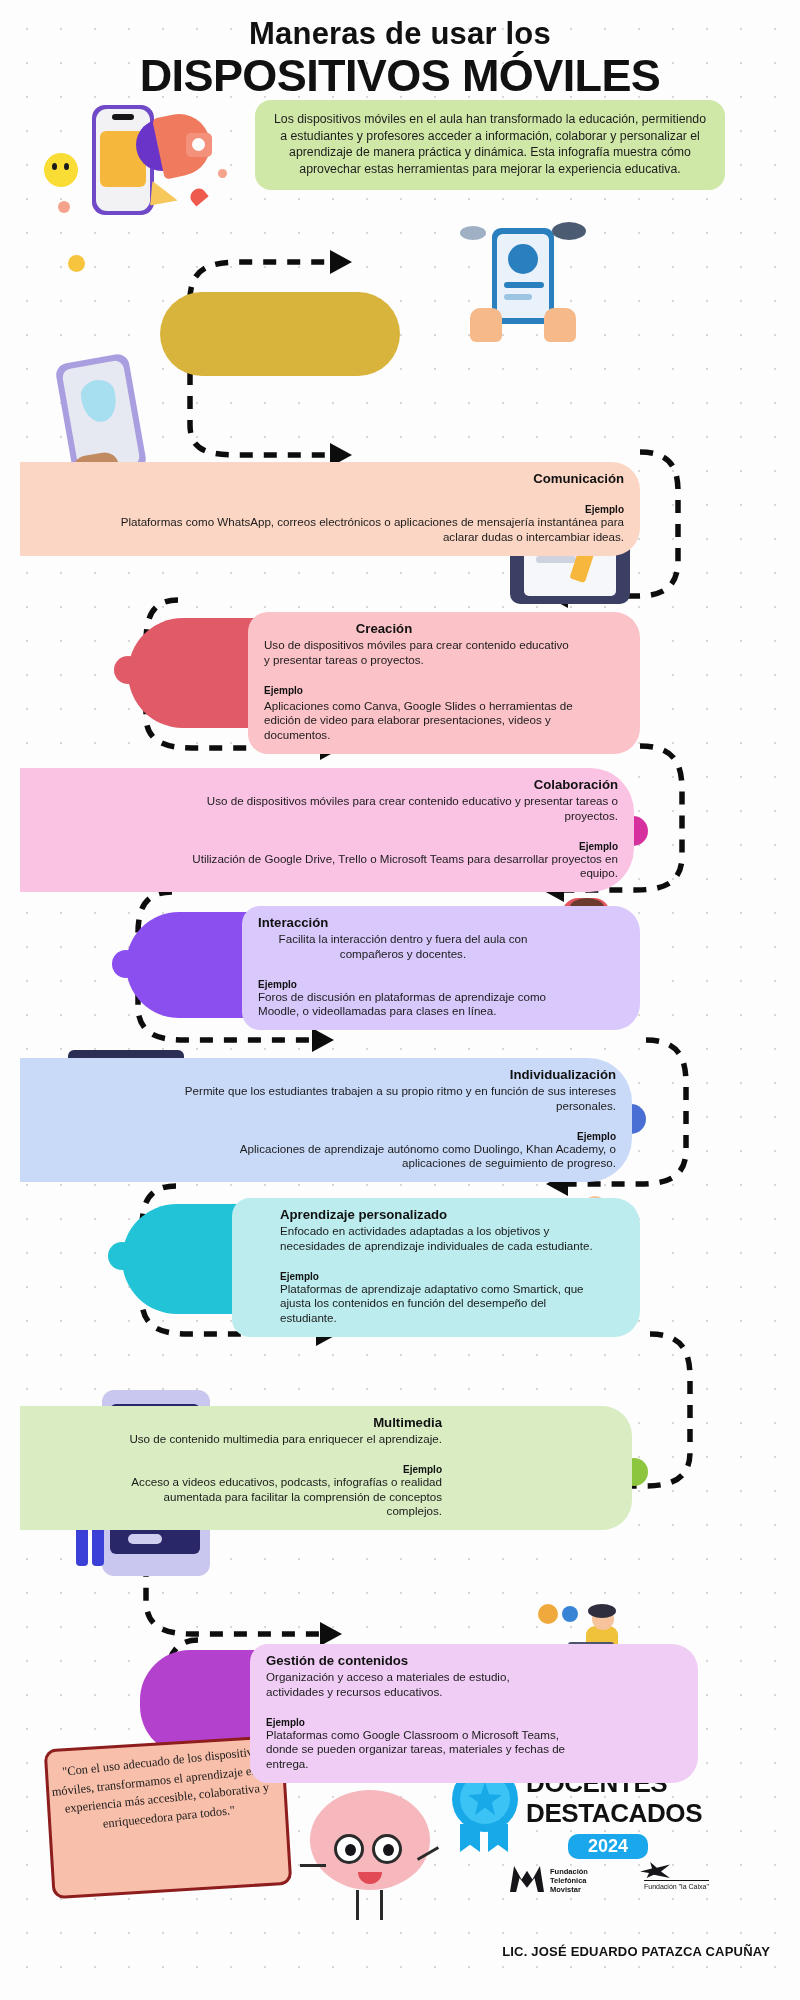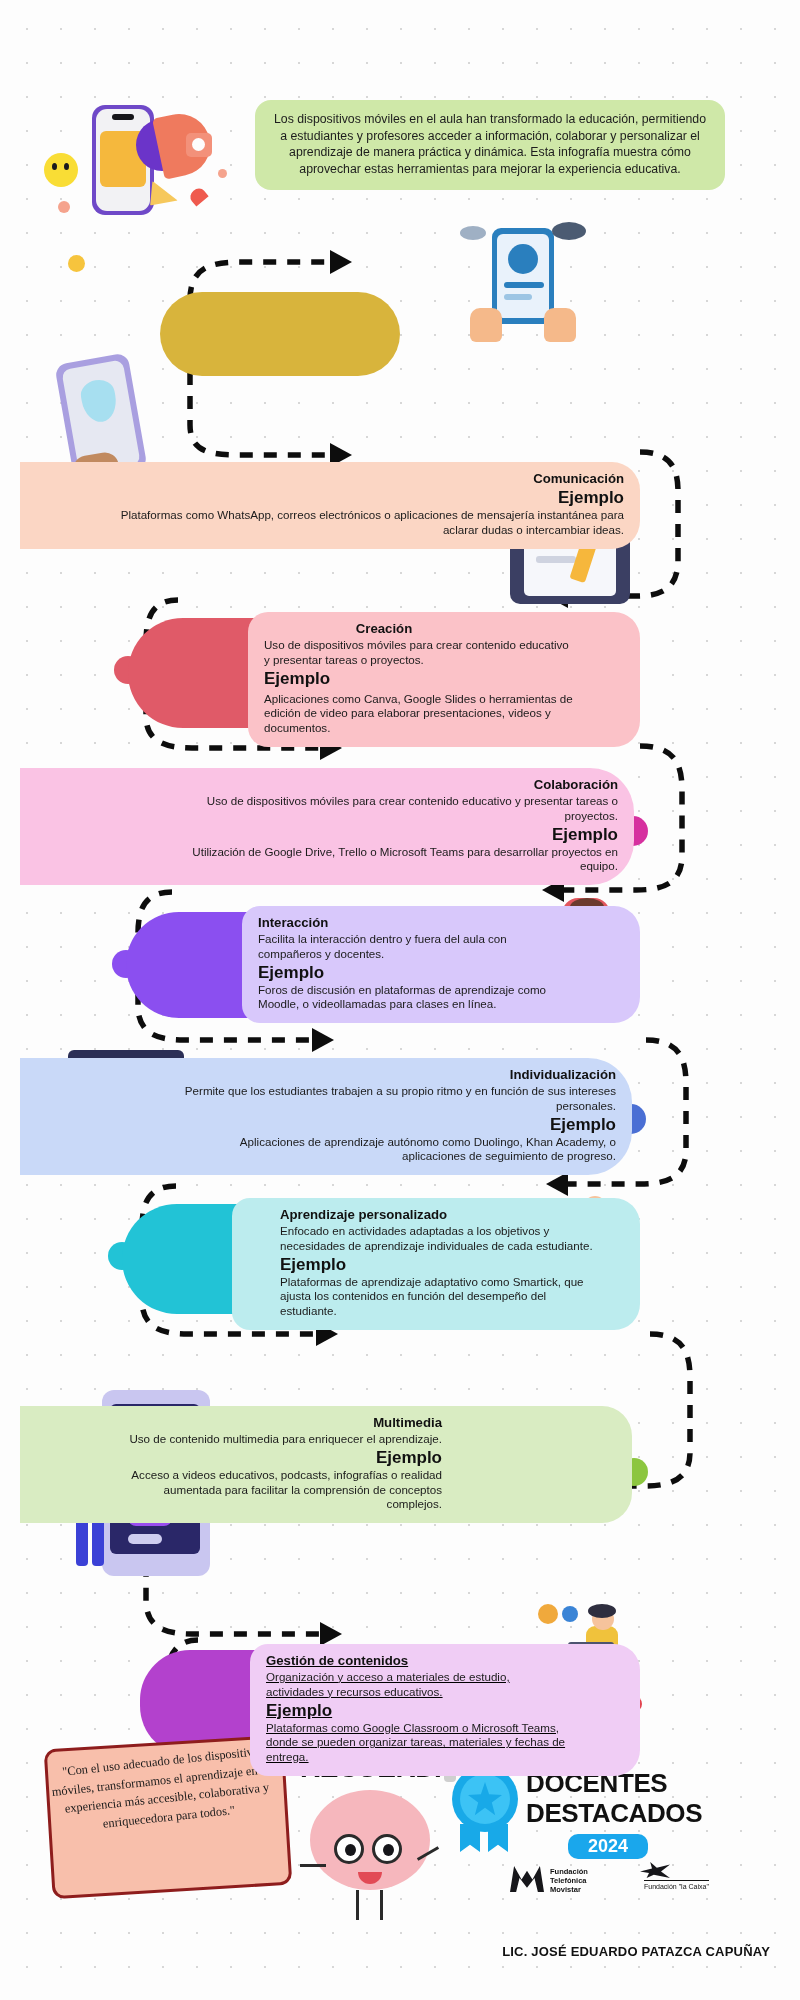"Maneras de usar los" div.header { html: none -> <div> <div>Maneras de usar los</div> <div>DISPOSITIVOS MÓVILES</div> </div> }
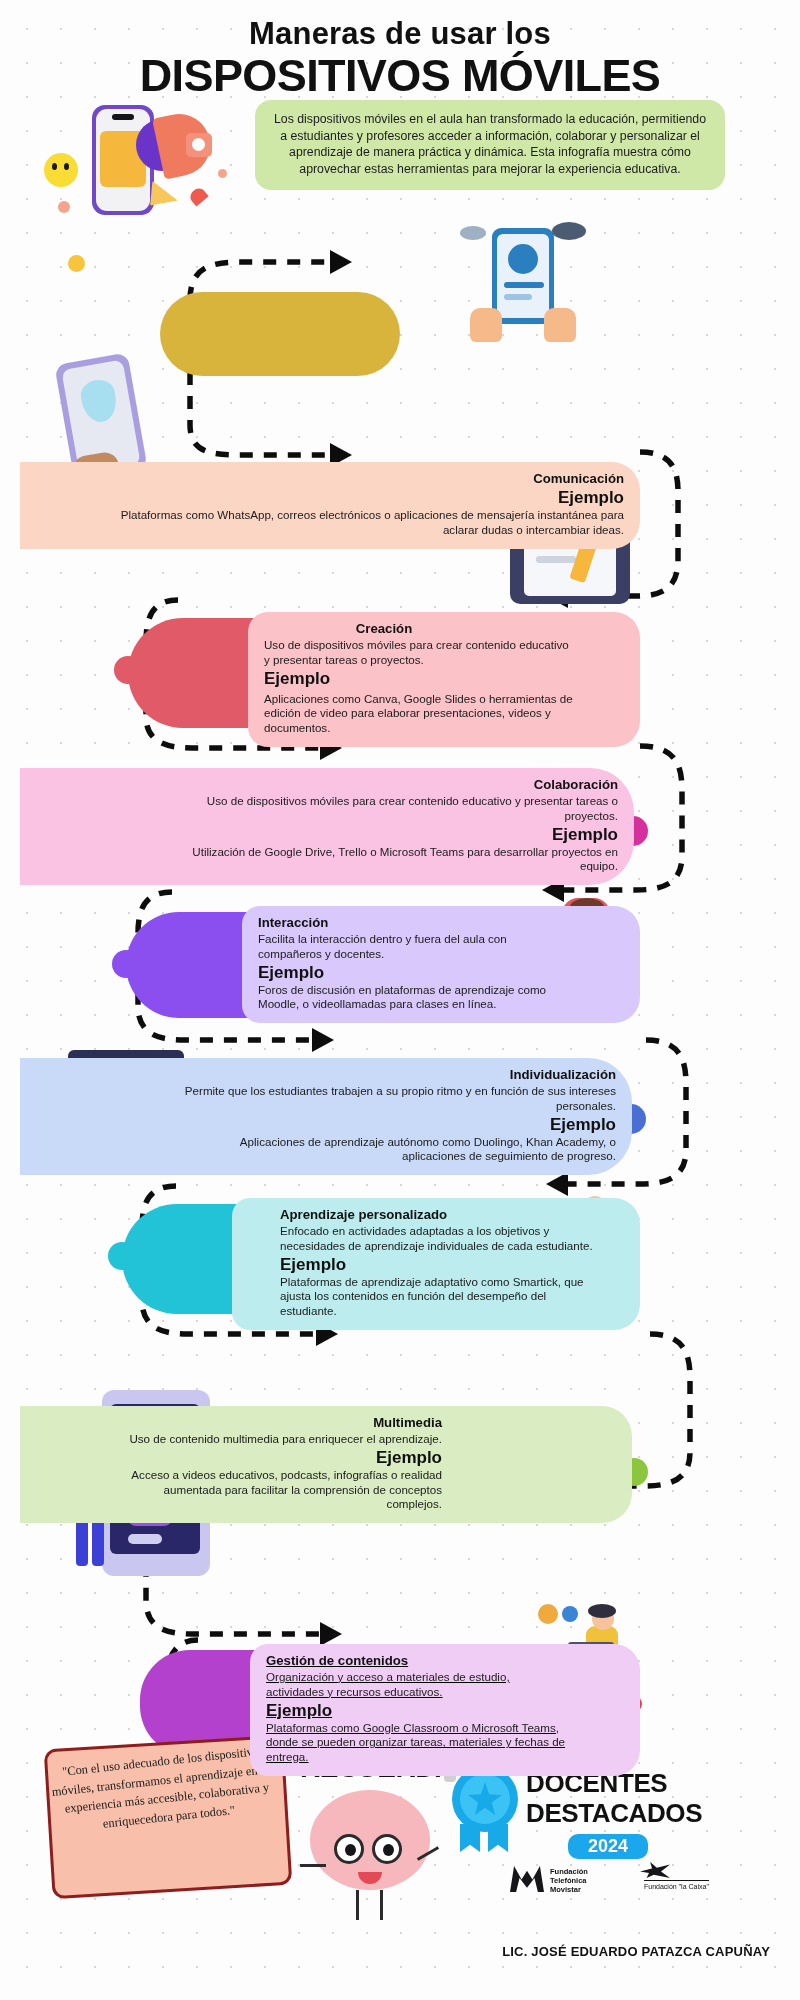"Ejemplo" .card .ej-label { font-size: 17px -> 10px; margin-top: 1px -> 17px }
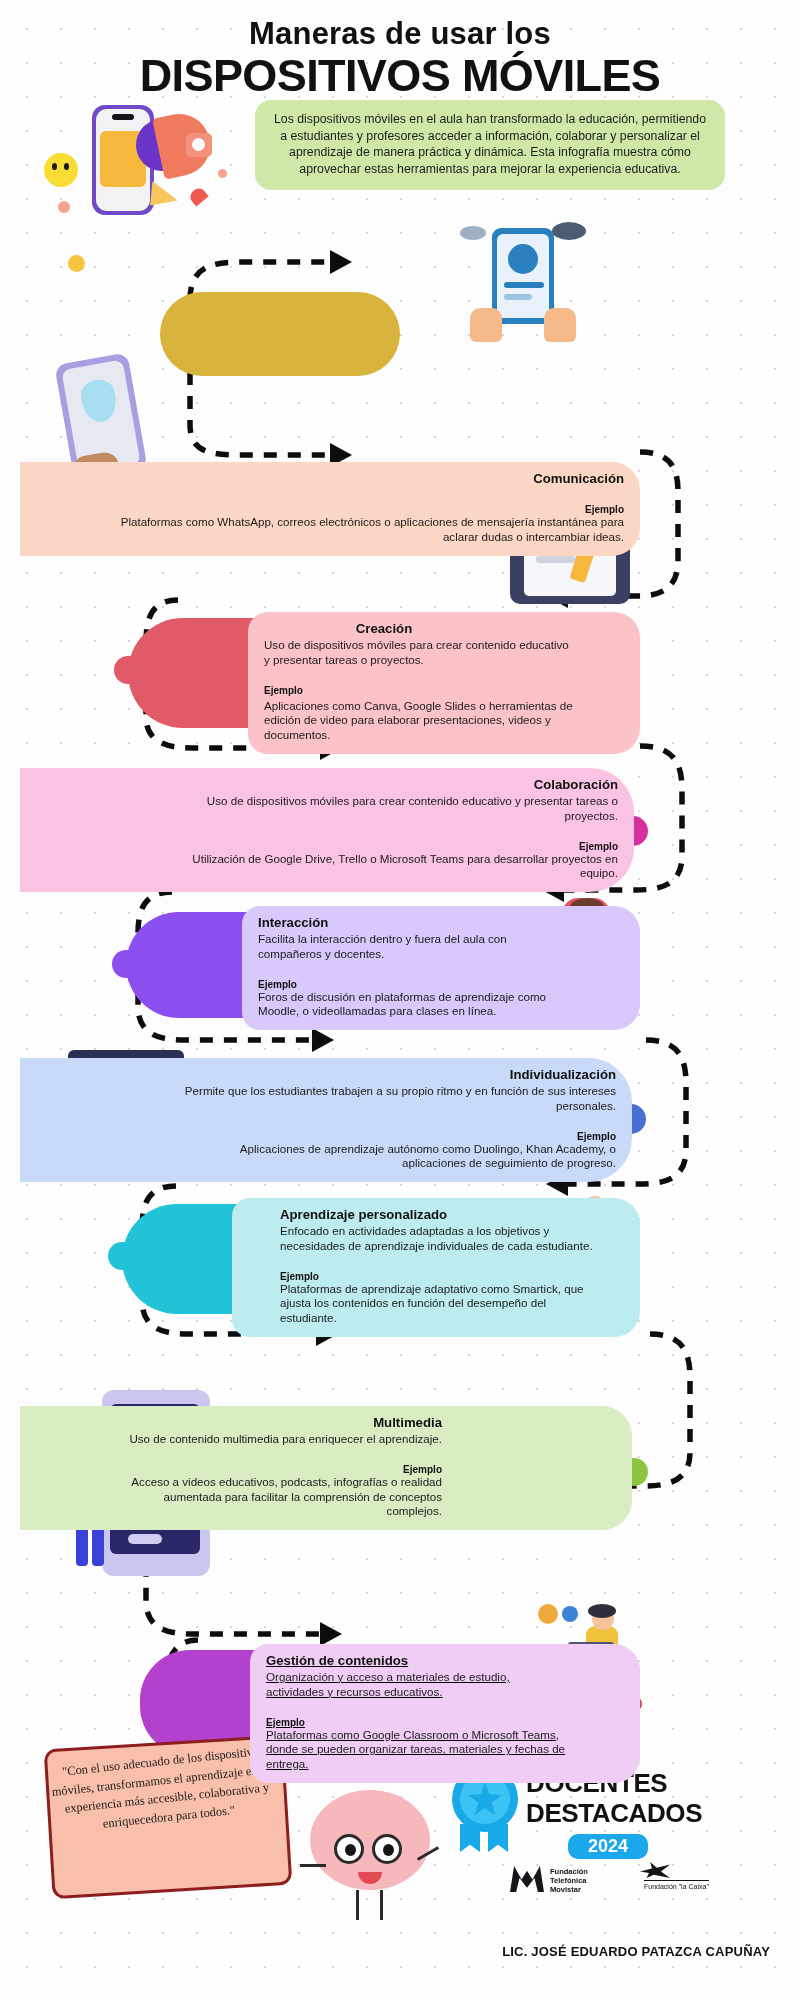"Facilita la interacción dentro y" div.card-body { text-align: none -> center }
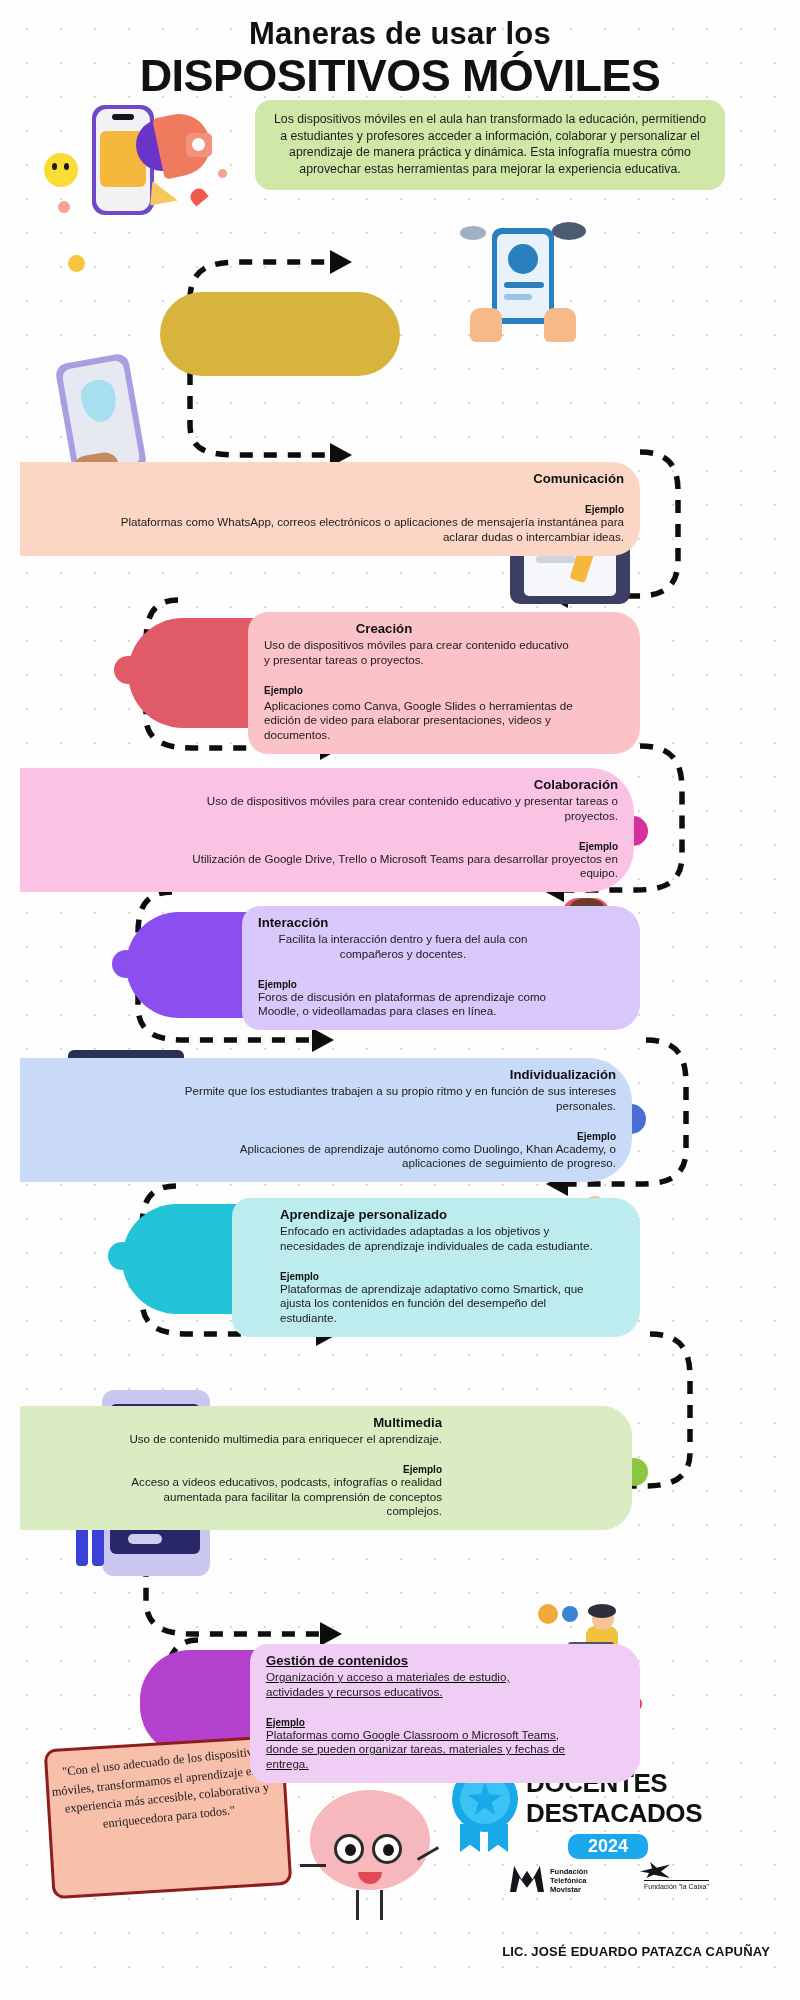"Gestión de contenidos" div.card { text-decoration: underline -> none; width: 390px -> 448px }
